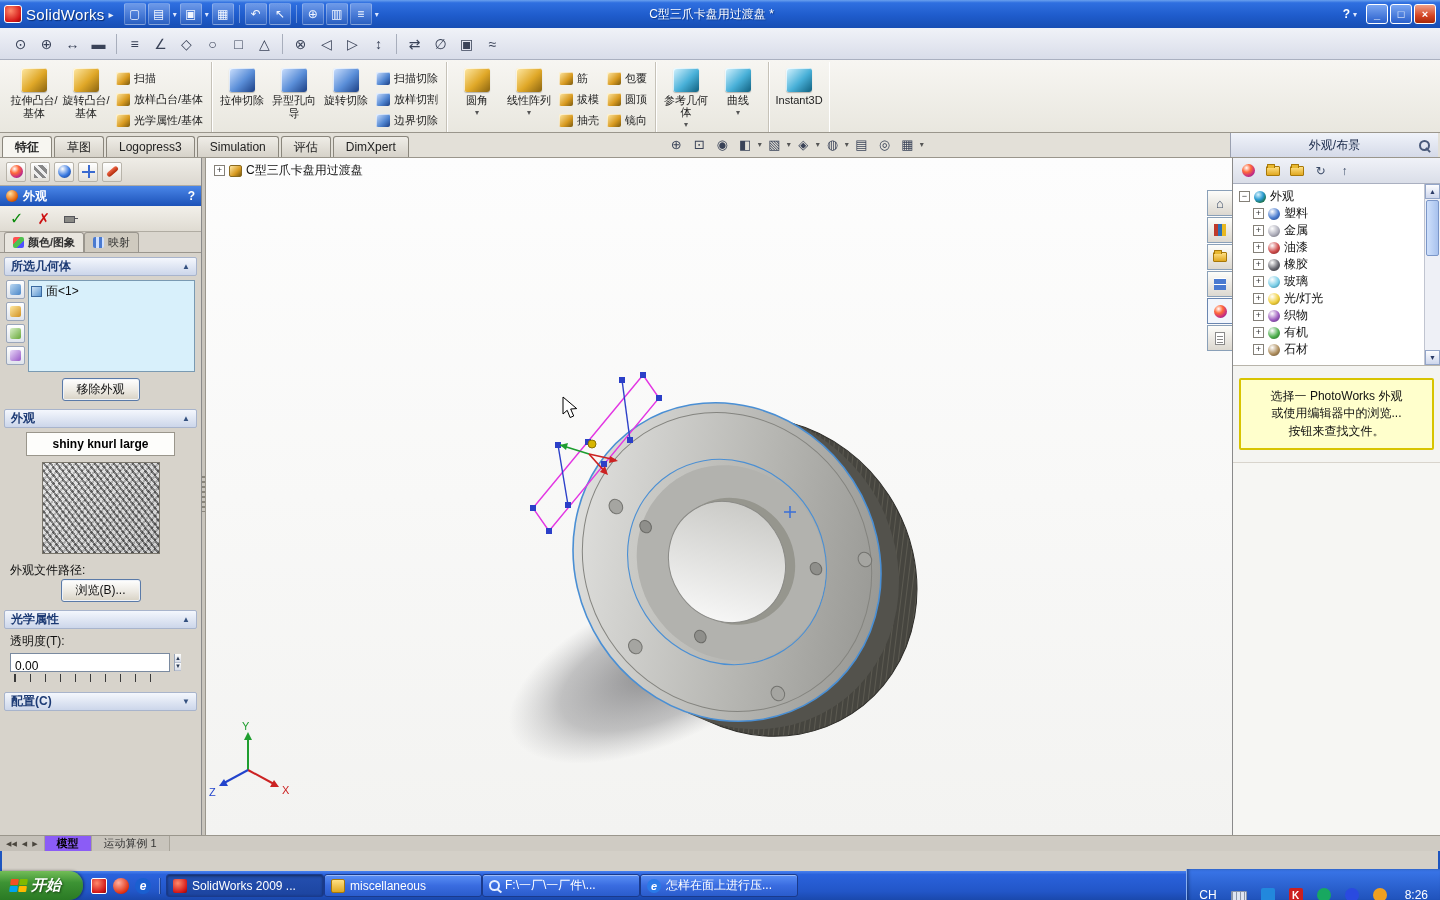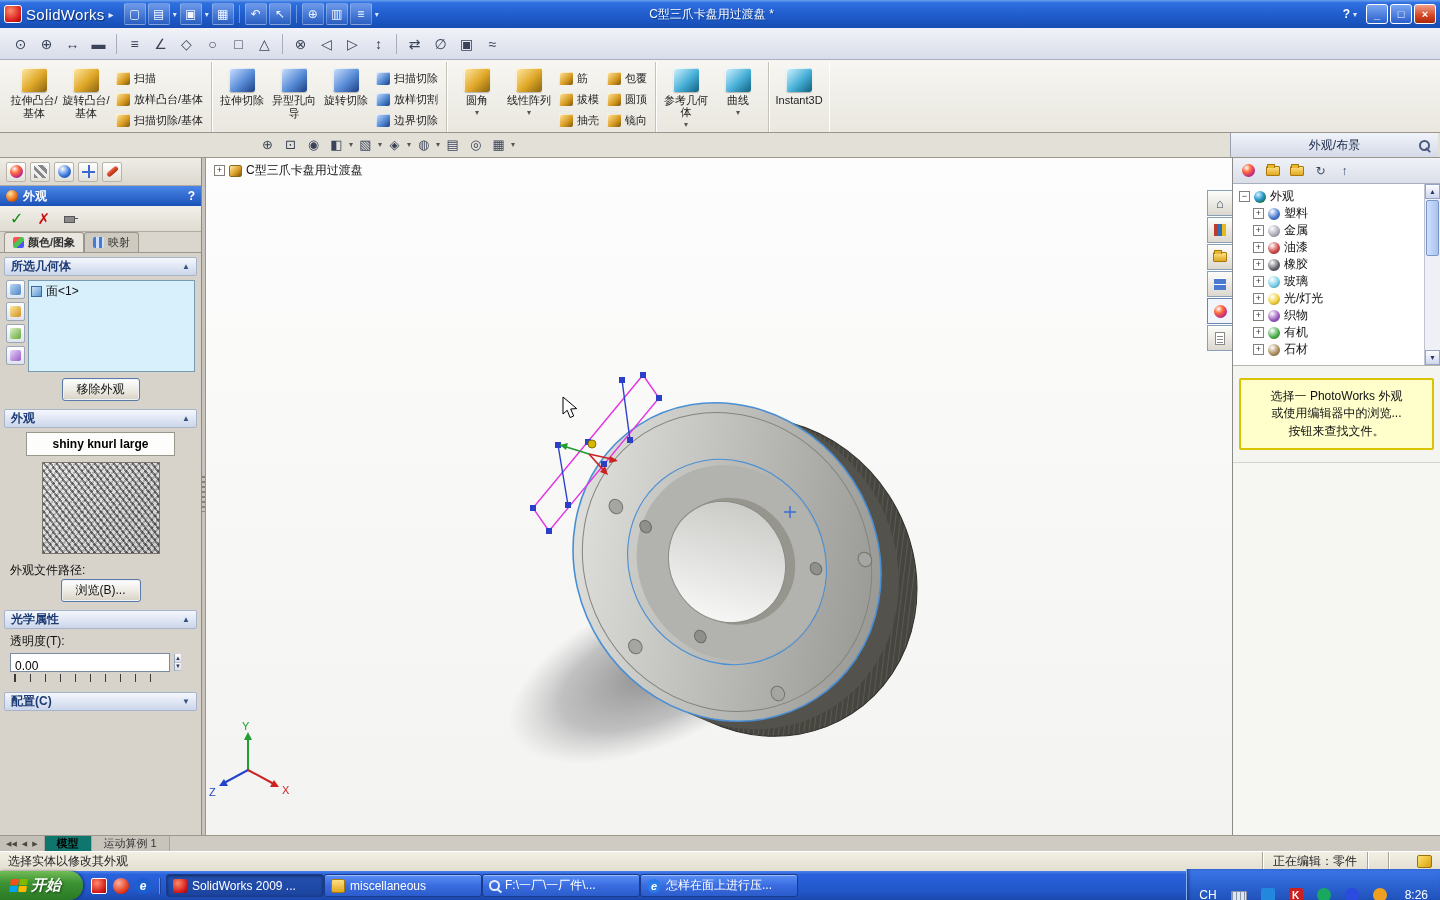"扫描切除/基体" span { text: 扫描切除/ -> 光学属性/ }
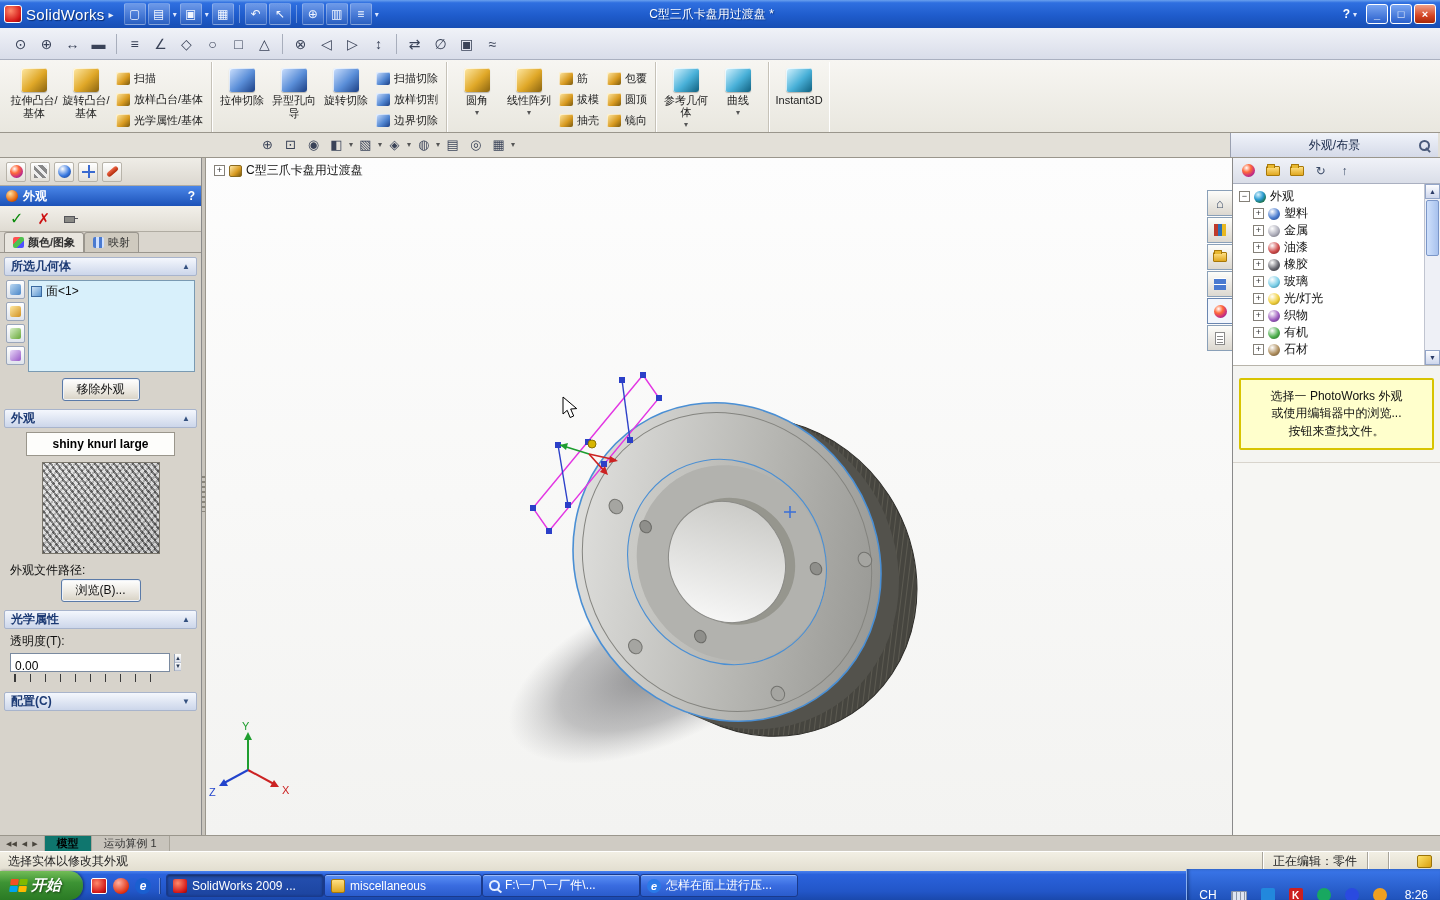"特征" div.ctabs { html: none -> <div> <div>特征</div> <div>草图</div> <div>Logopress3</div> <div>Simulation</div> <div>评估</div> <div>DimXpert</div> </div> }
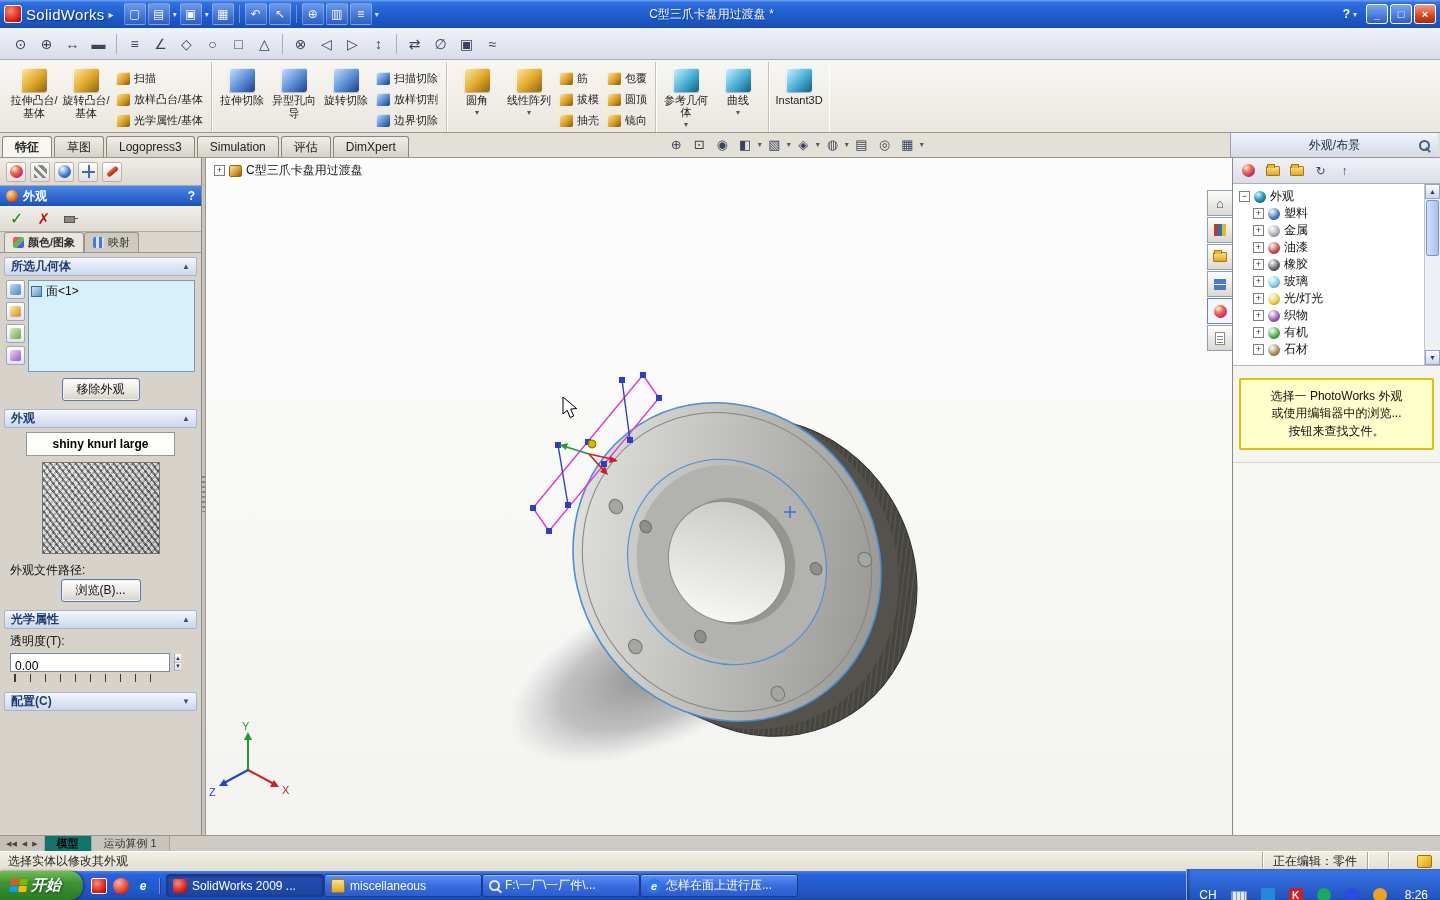"模型" .mt-tab.active { background: #0f766e -> #8b5cf6 }
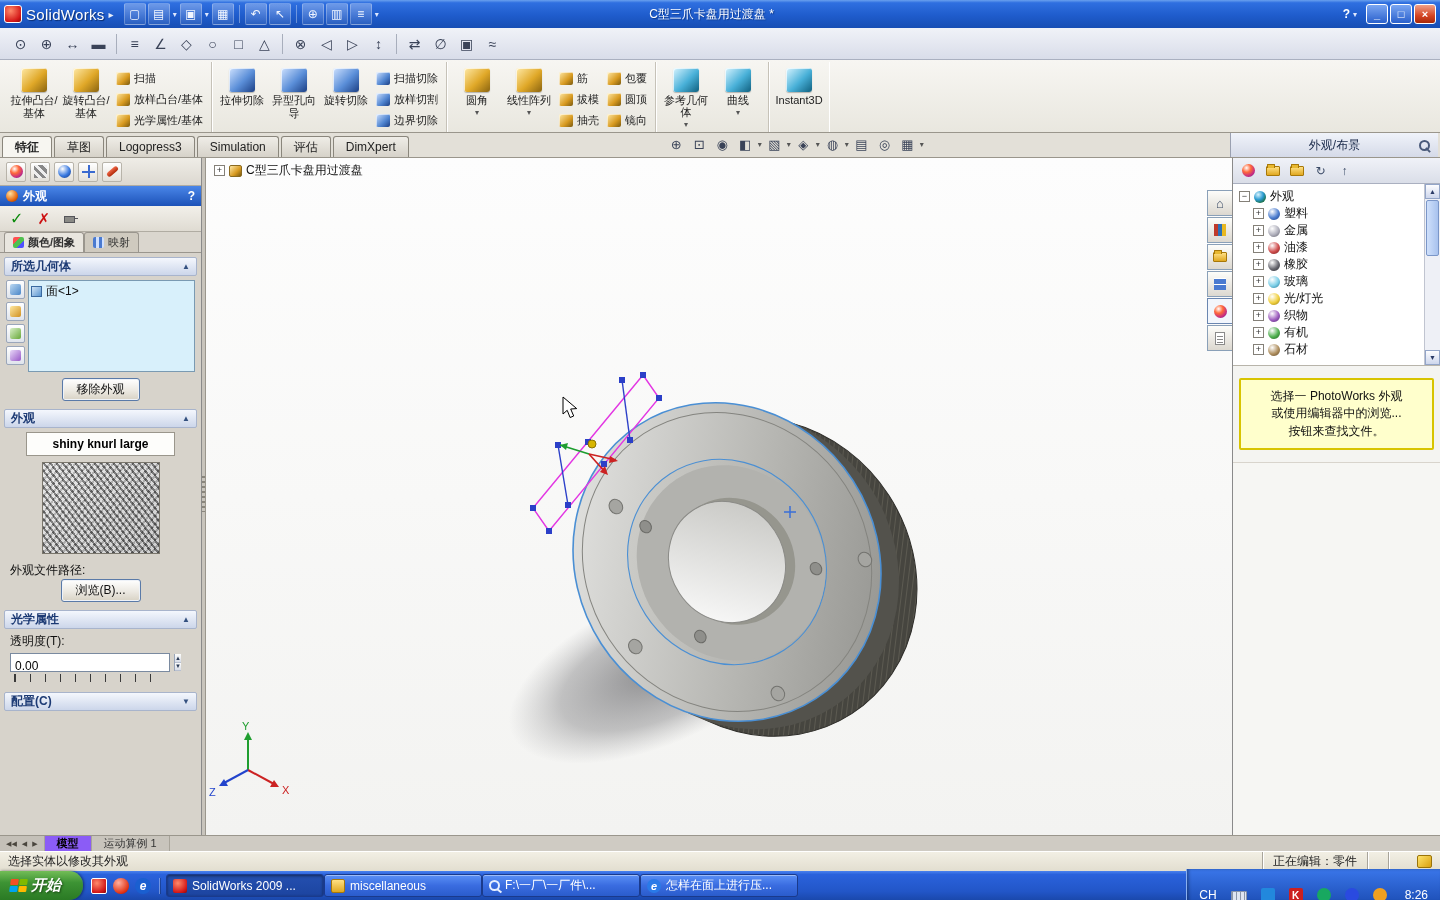"选择实体以修改其外观" div.statusbar { html: <div> <span>选择实体以修改其外观</span> <span>正在编辑：零件</span> <span></span> <span></span> <span></span> </div> -> none }
